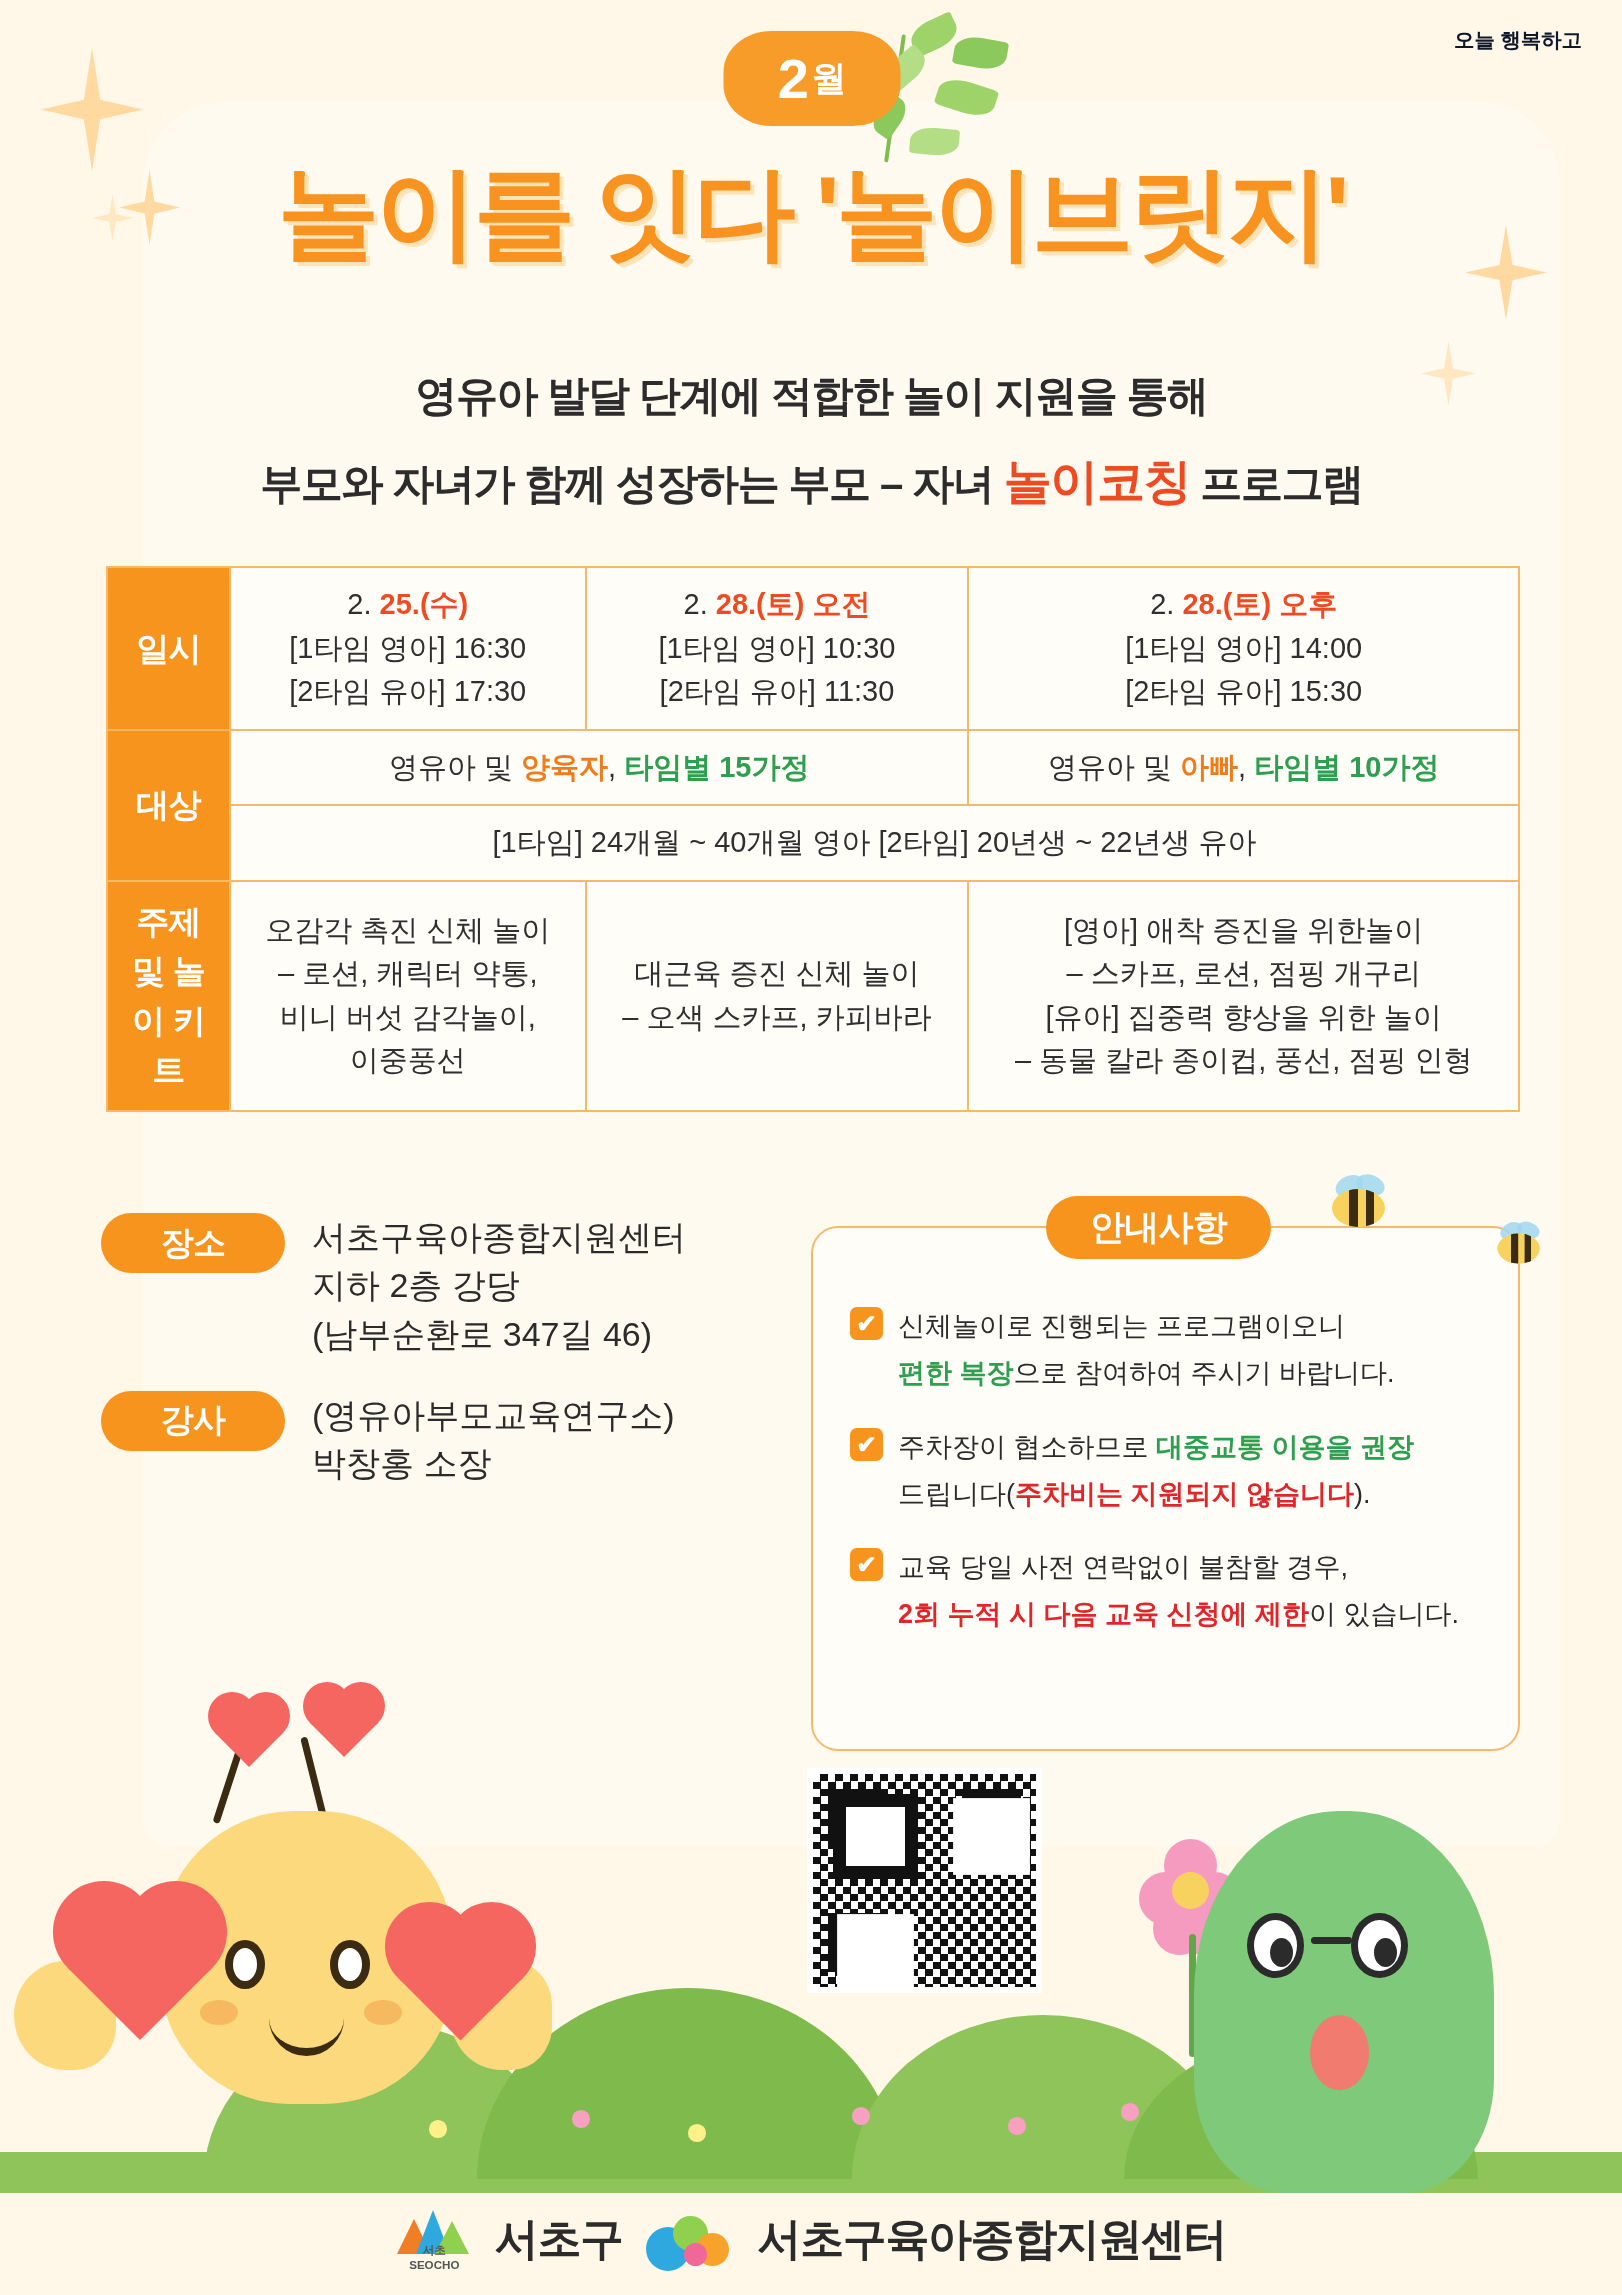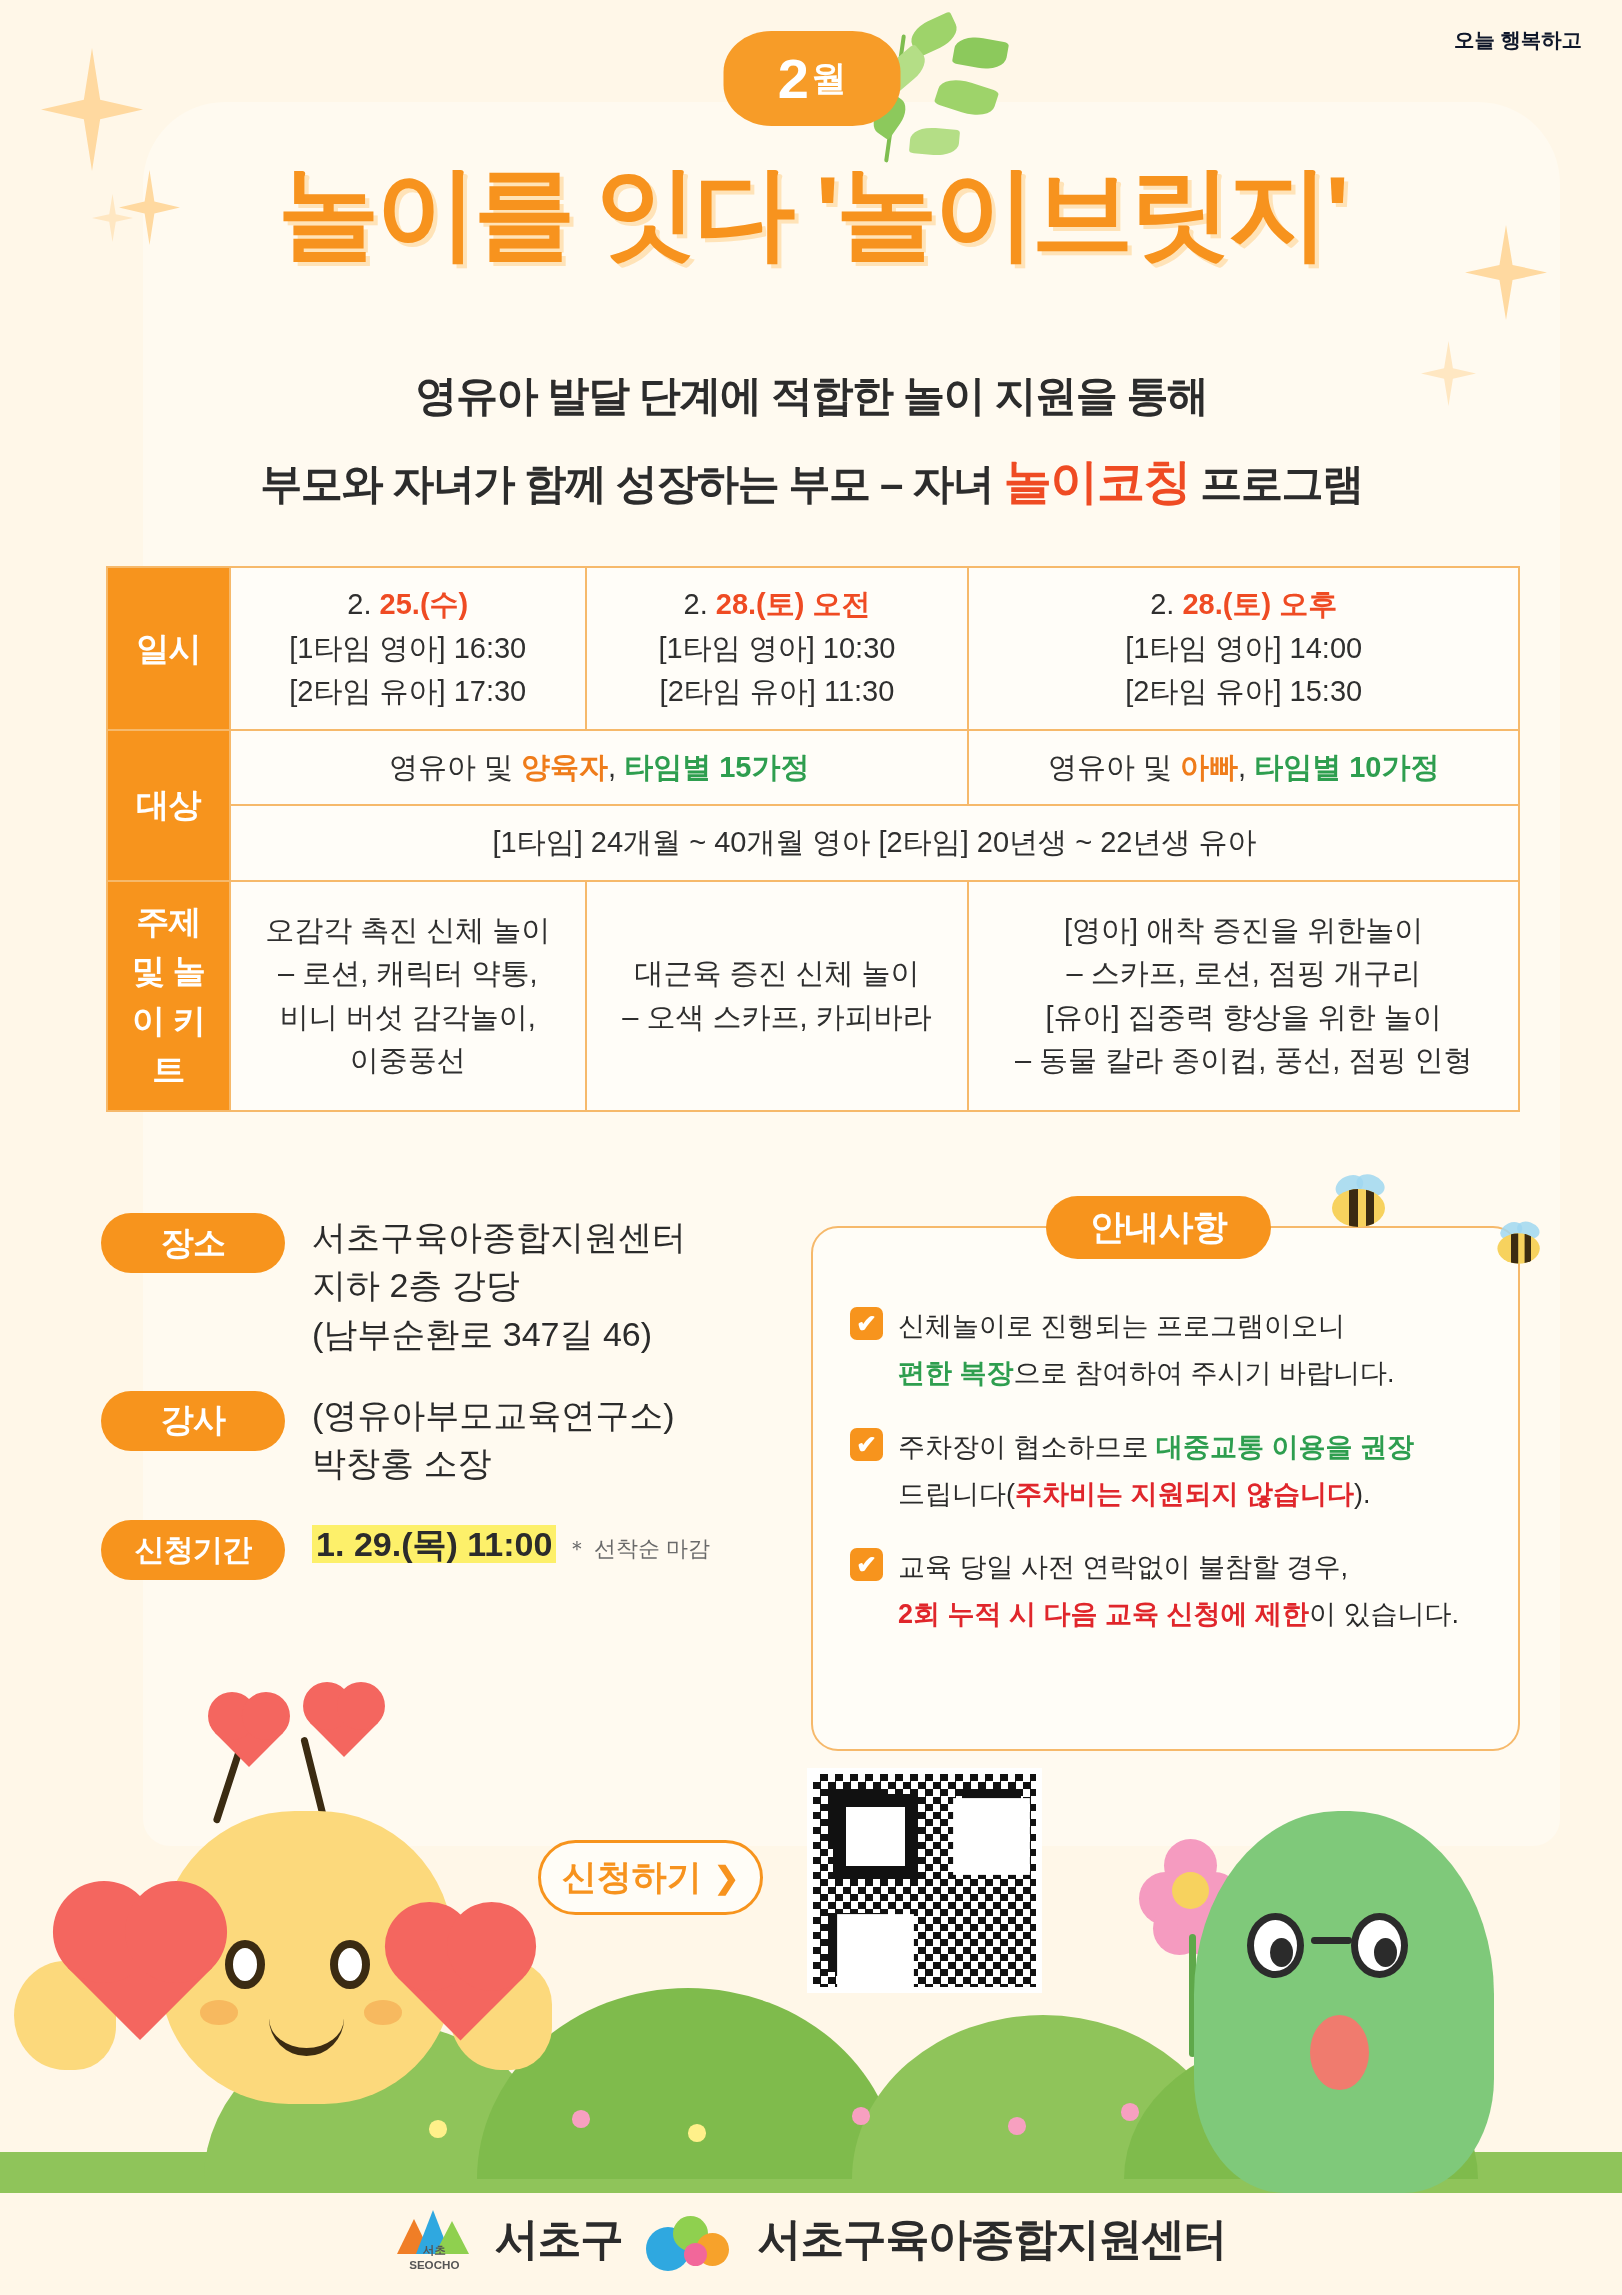"신청기간" div.lrow { html: <div> <div>신청기간</div> <div> <span>1. 29.(목) 11:00</span> <span>＊ 선착순 마감</span> </div> </div> -> none }
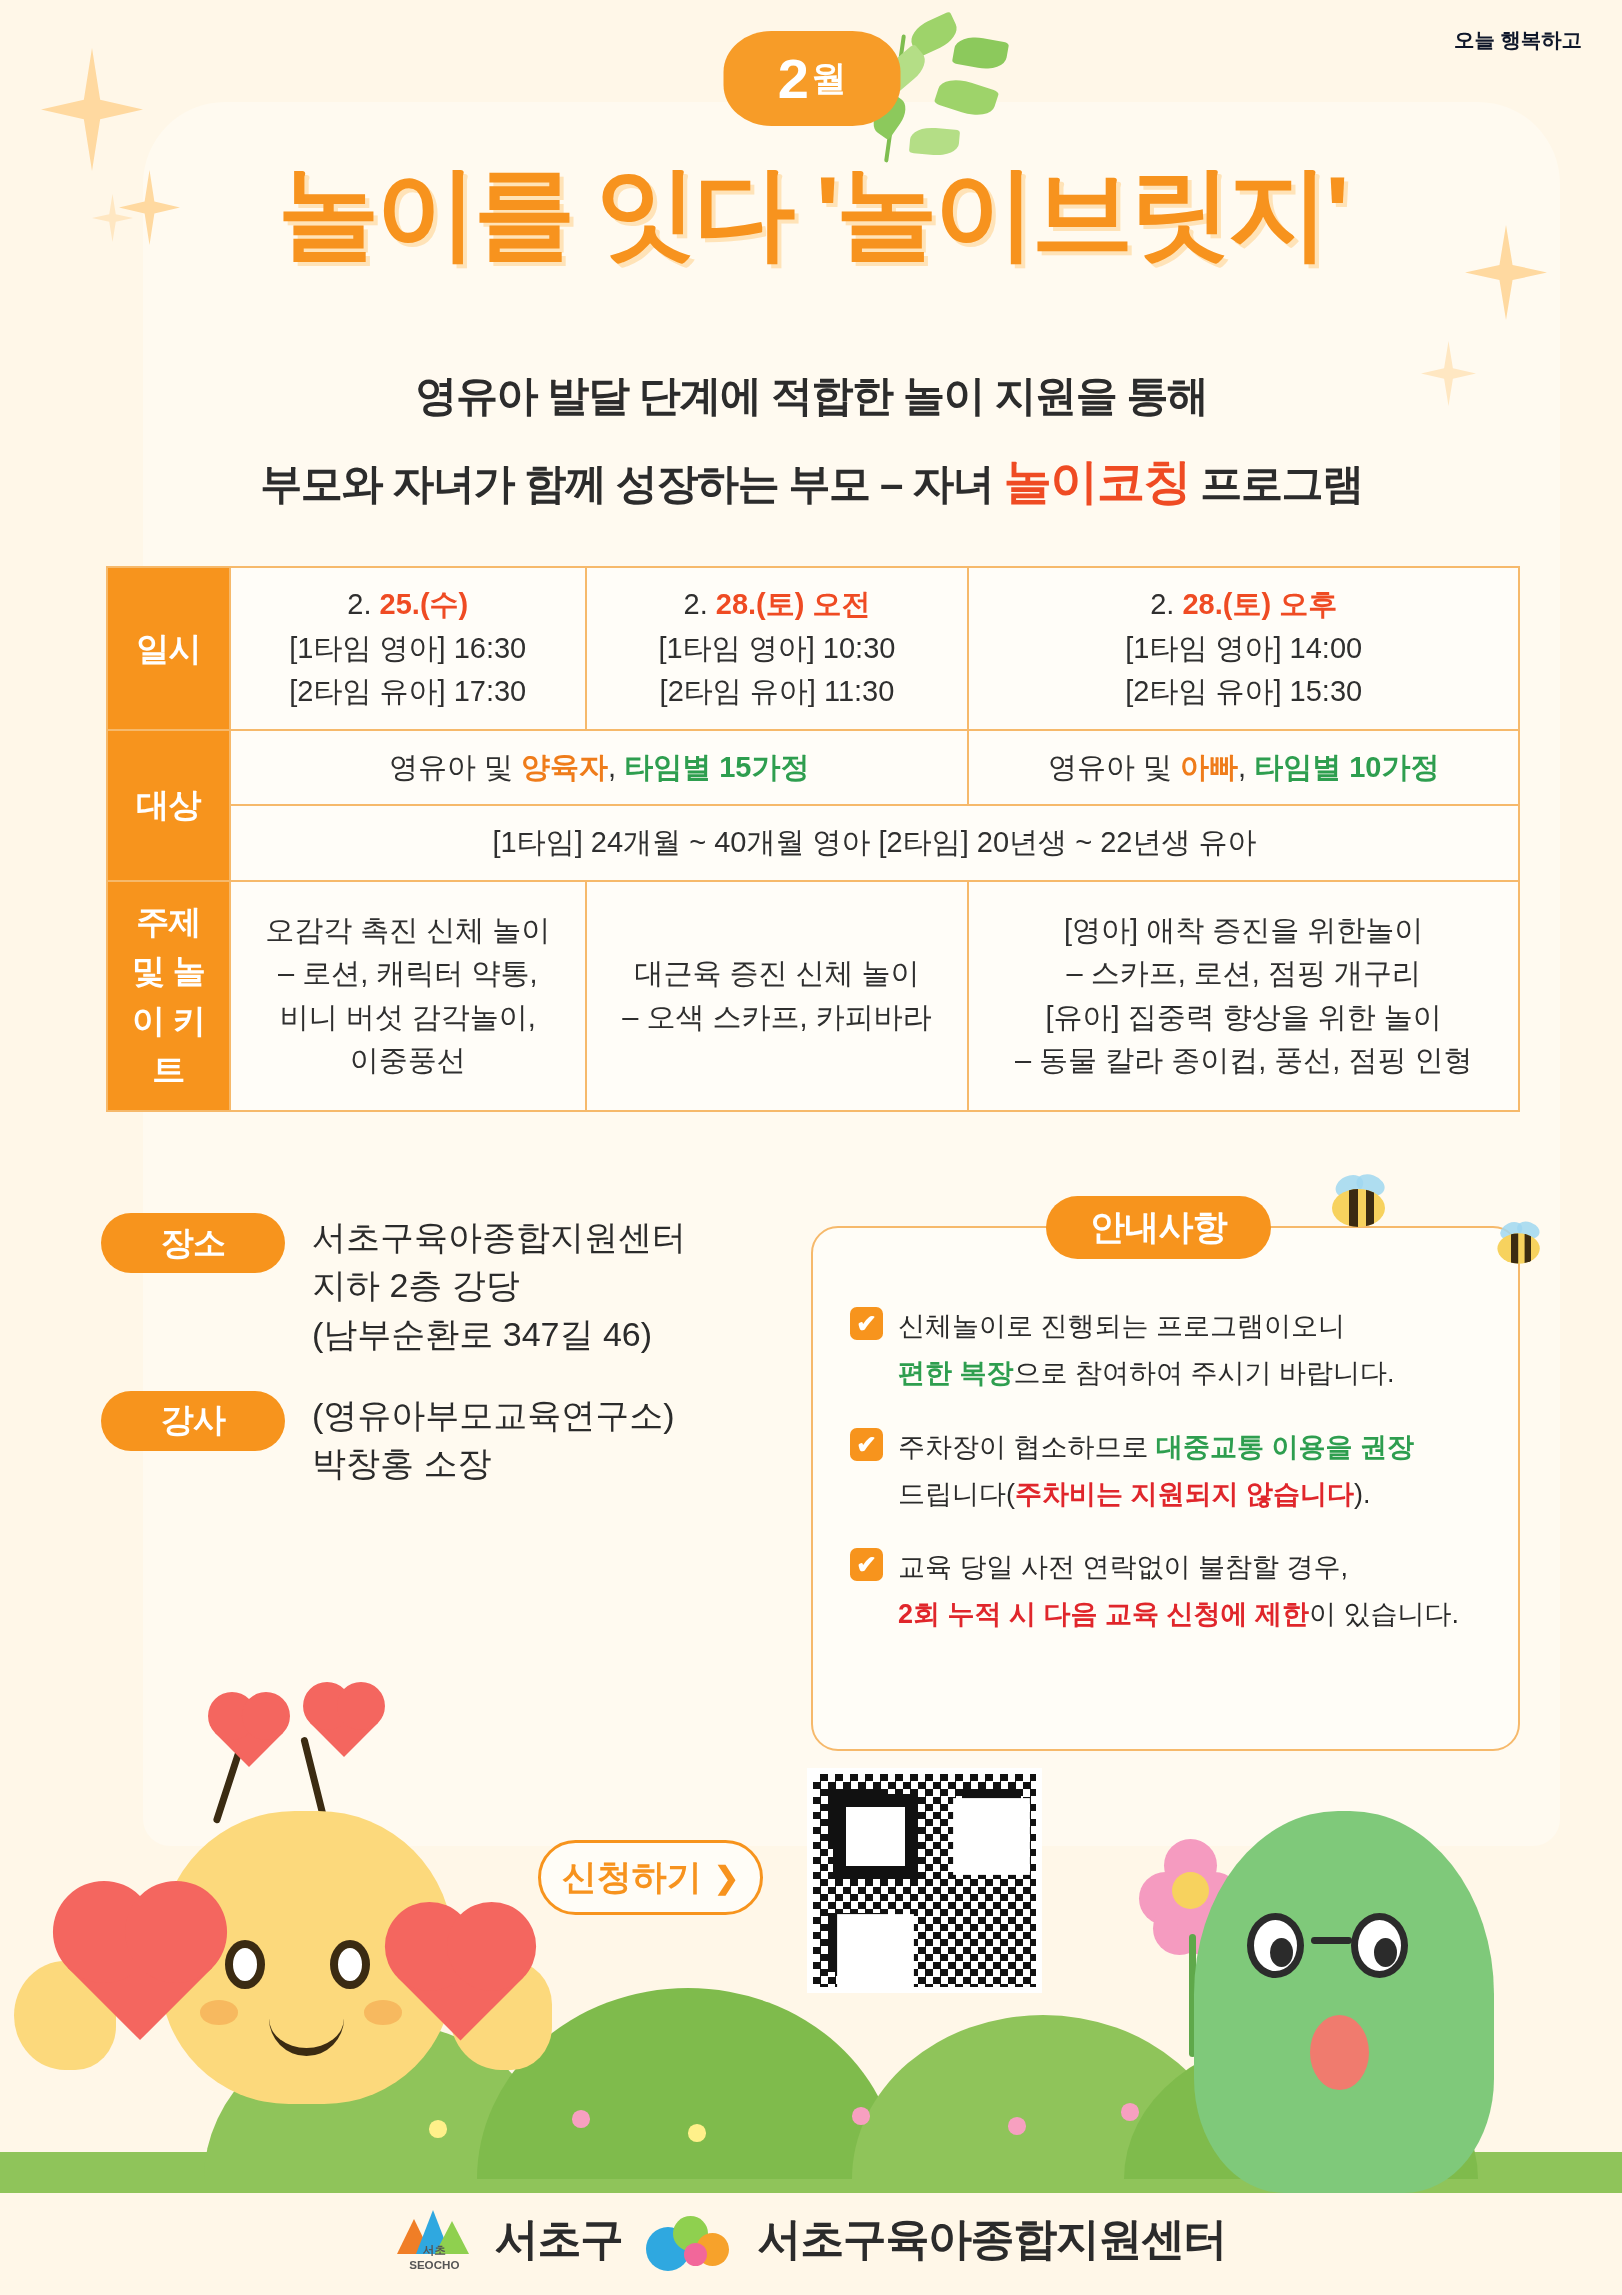"신청하기" div.apply-btn { html: <div> <span>신청하기</span> <span>❯</span> </div> -> none }
